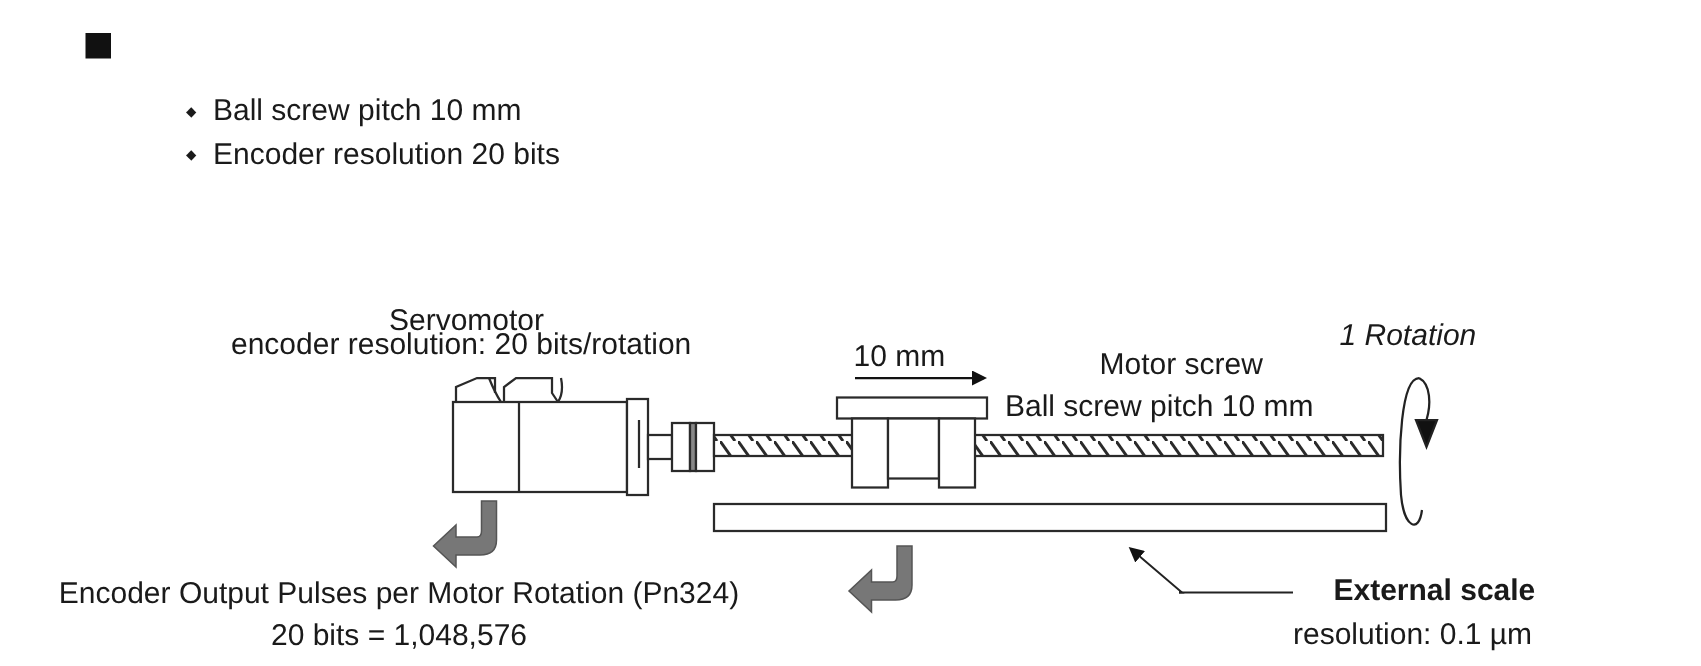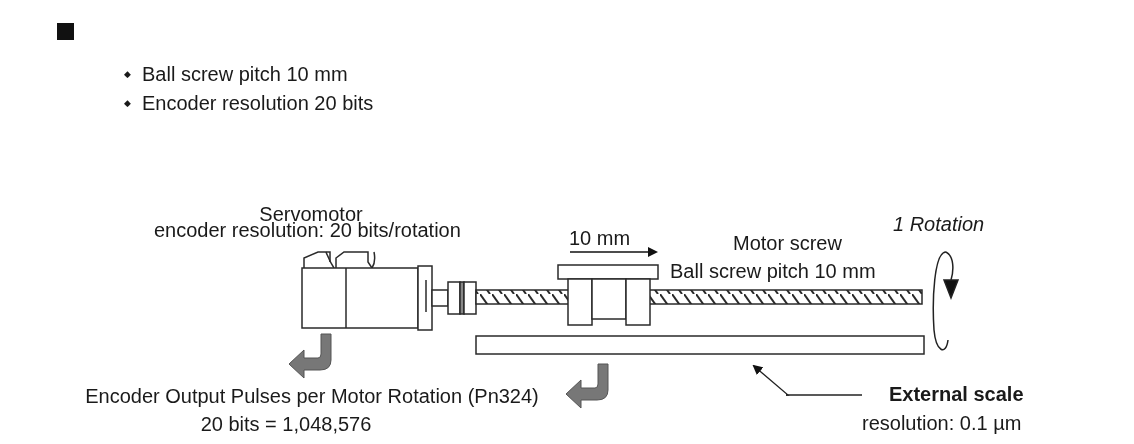"Encoder Output Pulses per Motor" div.lbl { margin-left: 46px -> none }
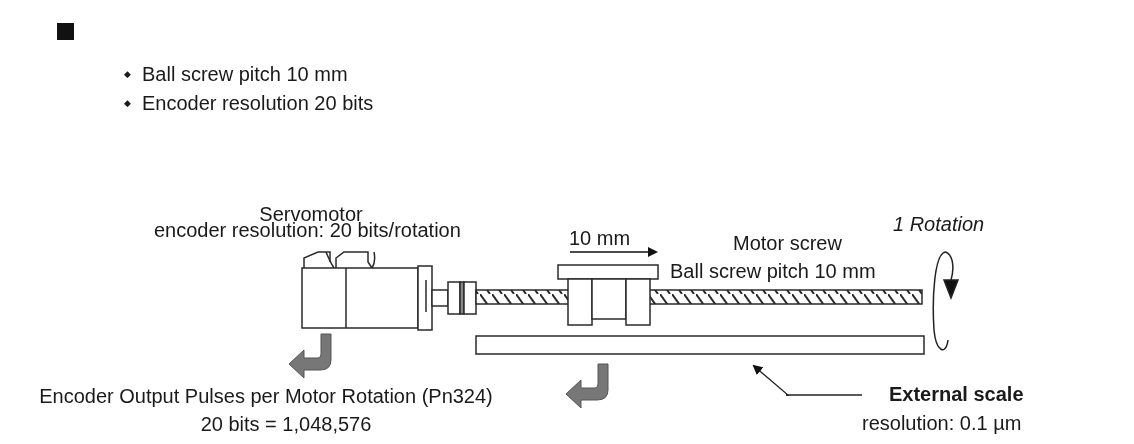"20 bits = 1,048,576" div.lbl { padding-left: 20px -> none }
